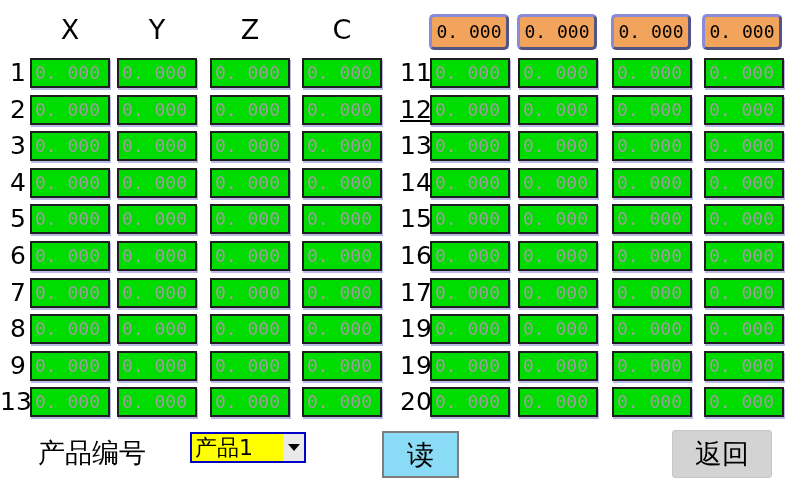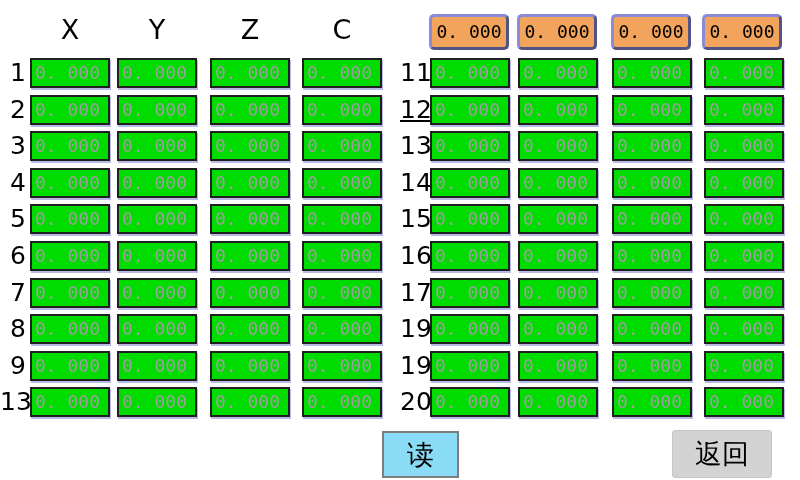"产品编号" span.product-label { html: none -> <span>产品编号</span> }
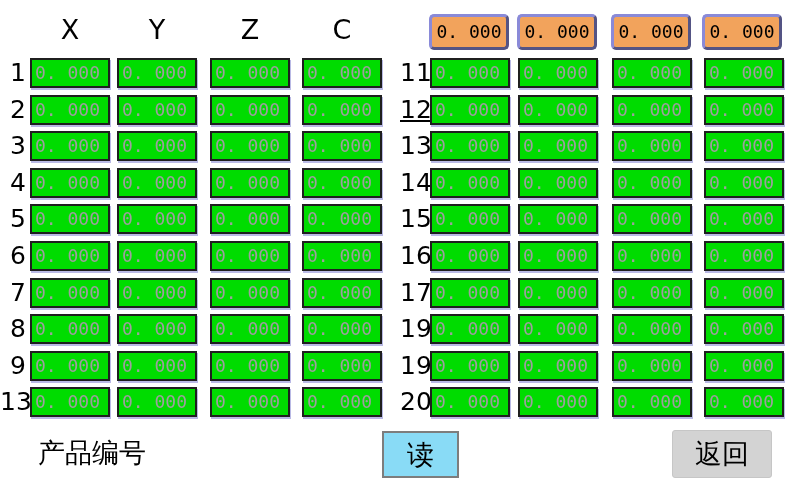"产品1" div.combo { html: none -> <div> <span>产品1</span> <span> <span></span> </span> </div> }
